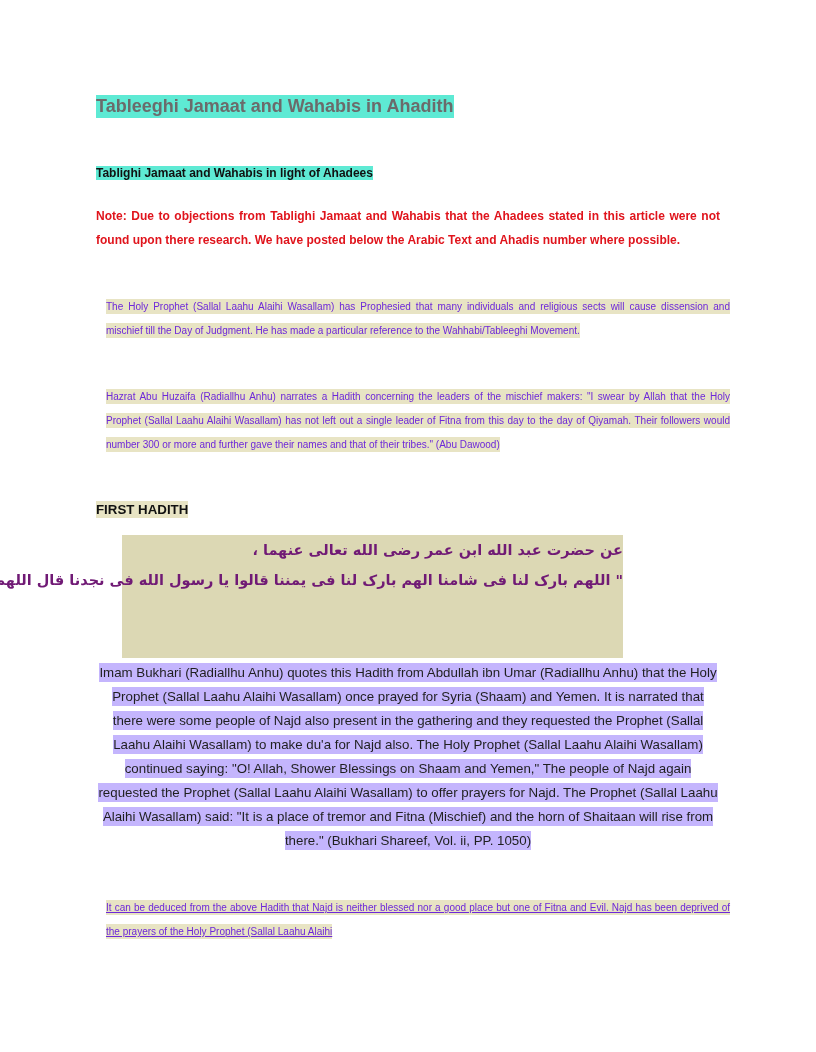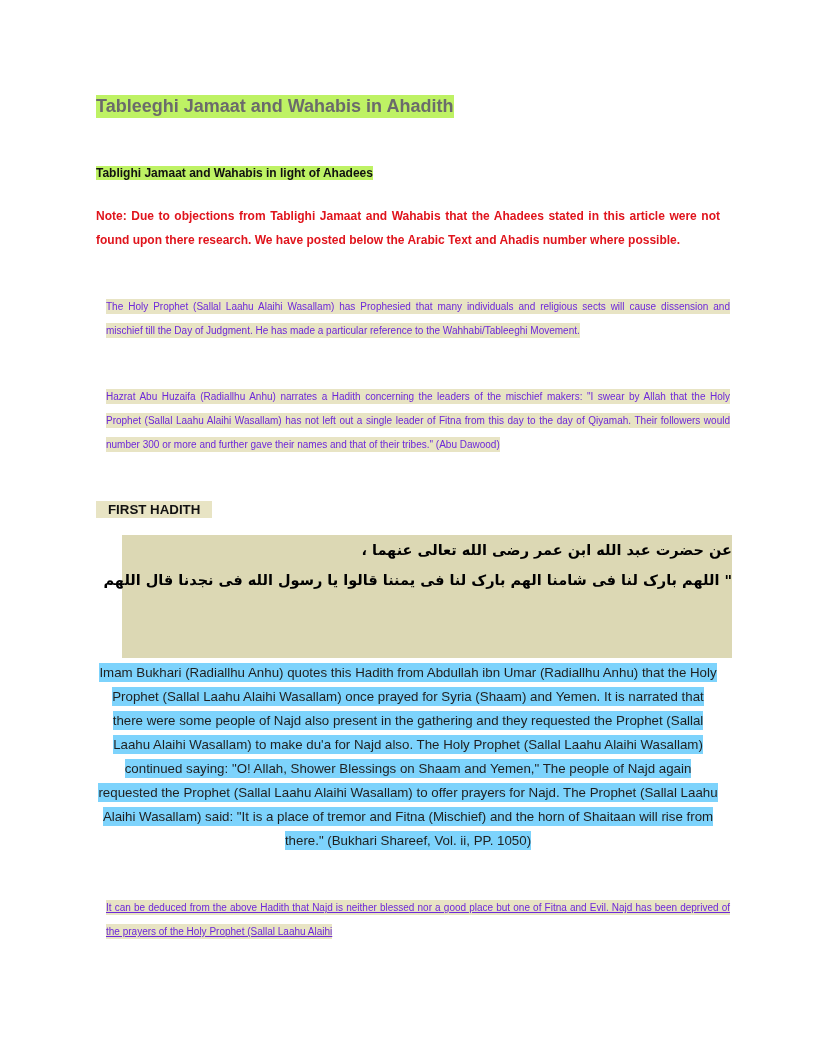"Tableeghi Jamaat and Wahabis in" .hl { background: #bef264 -> #5eead4 }
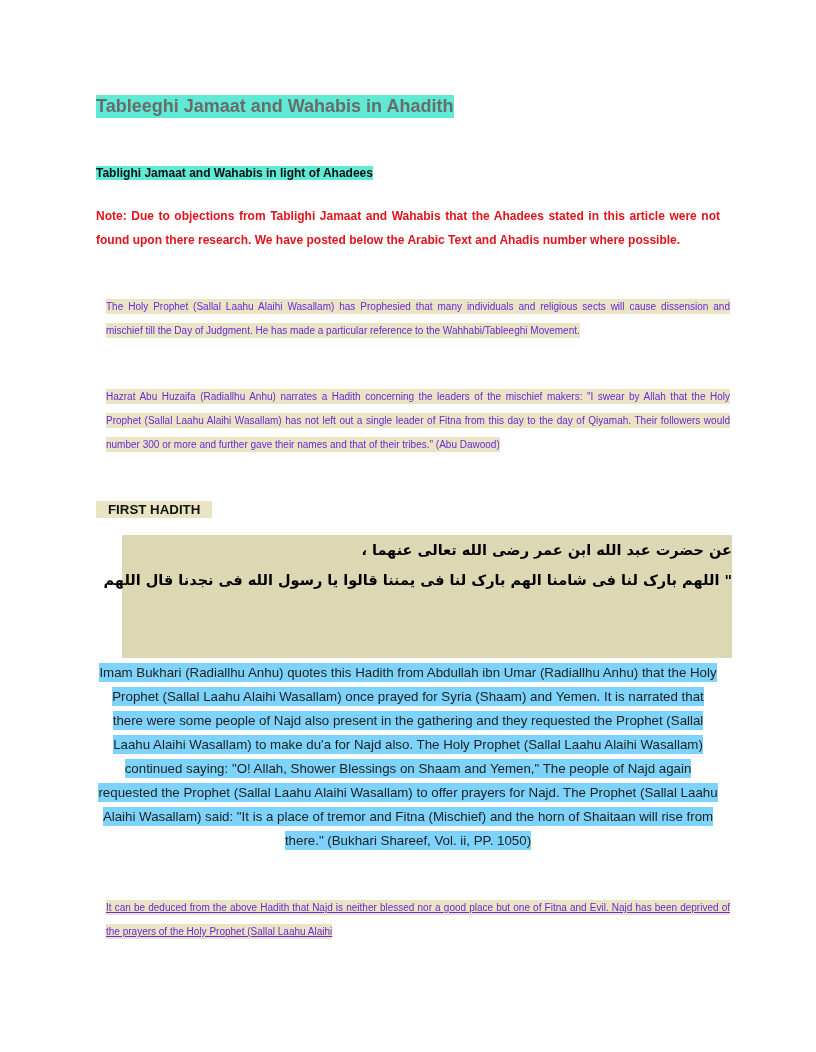"FIRST HADITH" .heading2 span { padding: 1px 12px -> 1px 0 }
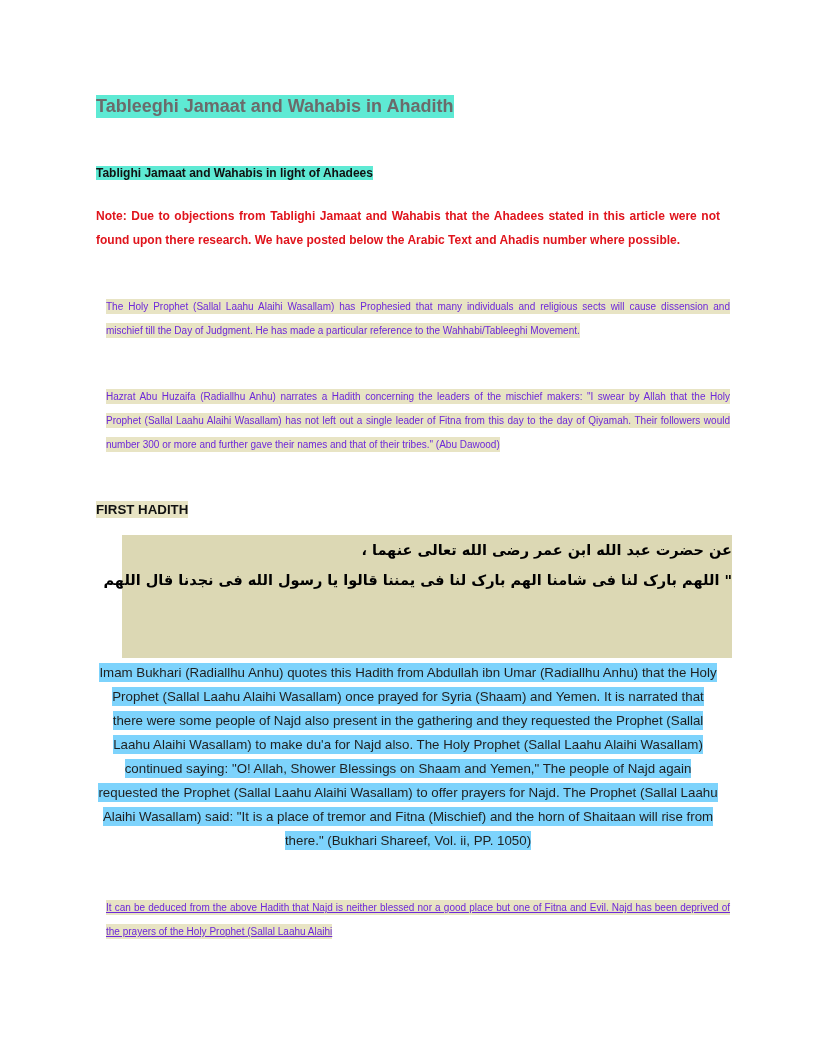"عن حضرت عبد الله ابن" .arabic { color: #000000 -> #701a75; width: 610px -> 501px }
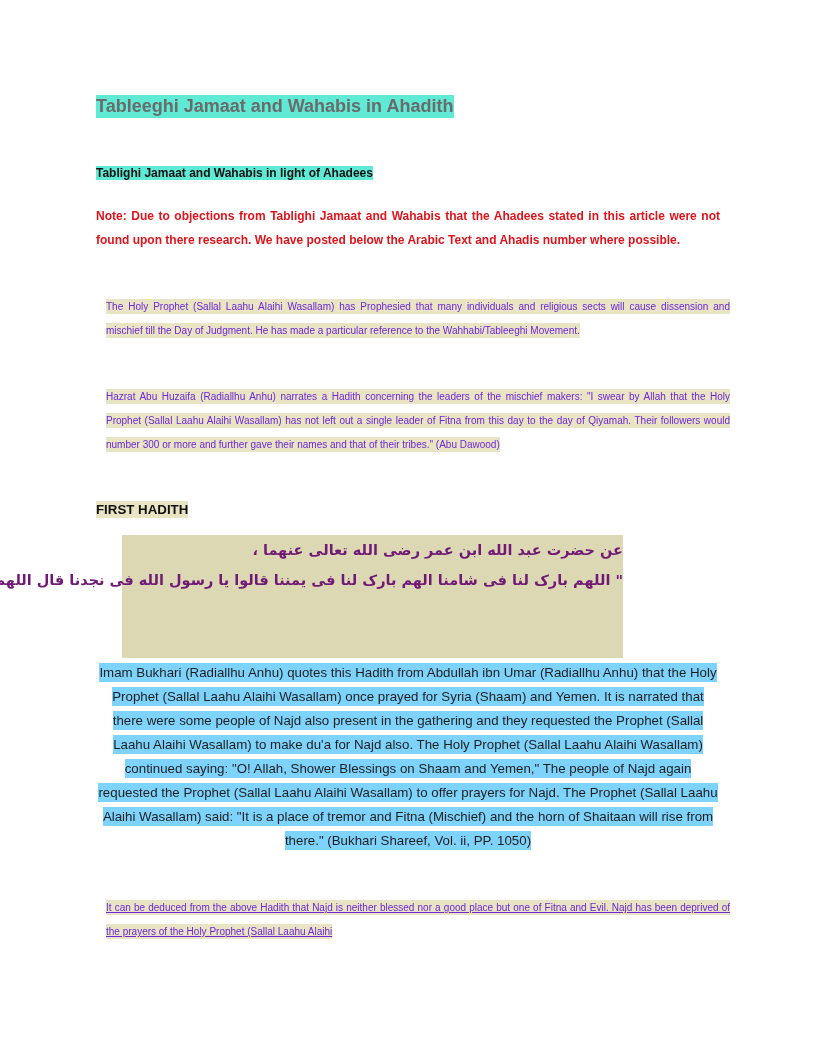"Imam Bukhari (Radiallhu Anhu) quotes" .center span { background: #7dd3fc -> #c4b5fd }
